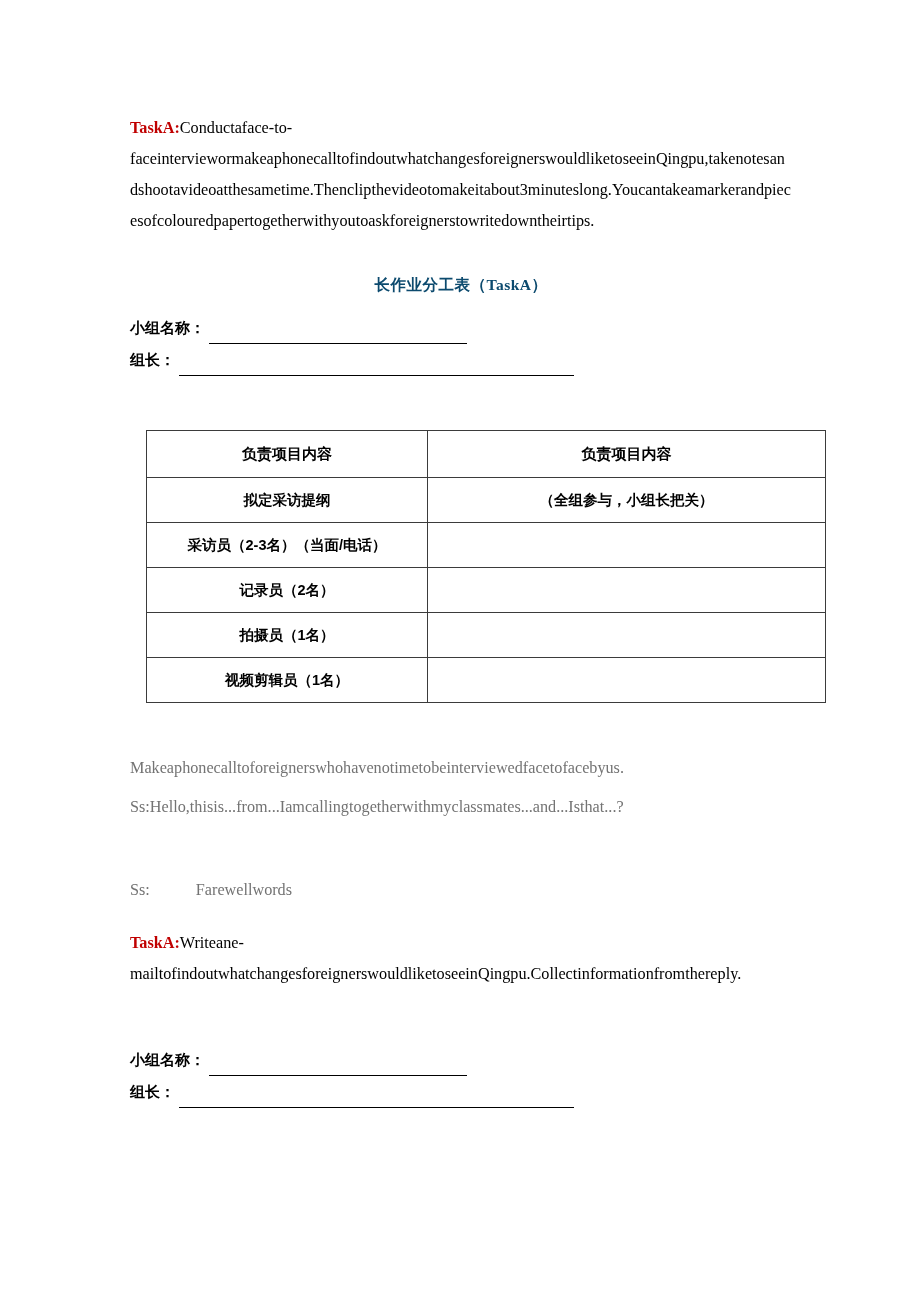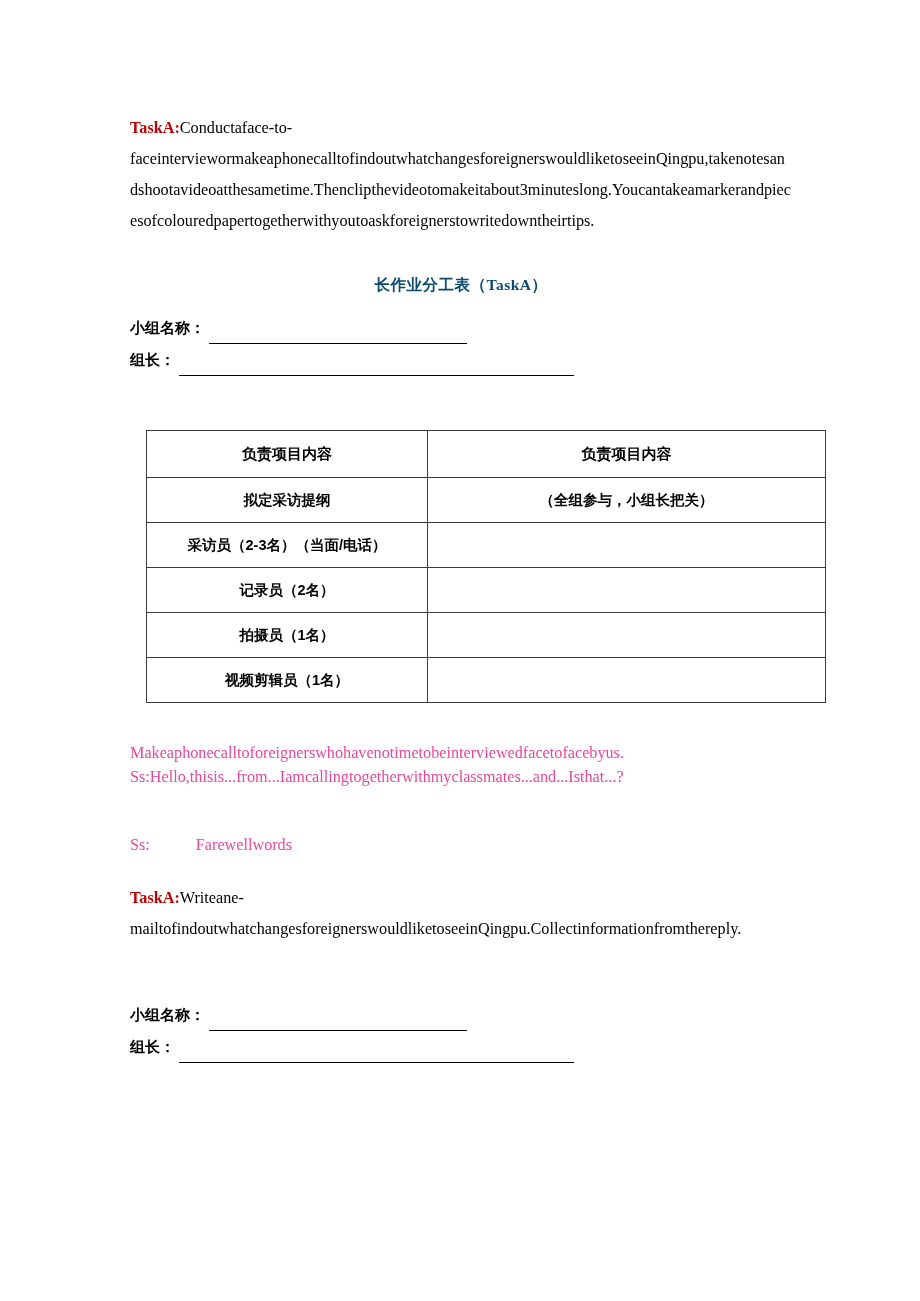"Makeaphonecalltoforeignerswhohavenotimet" .dialogue { color: #ec4899 -> #737373; margin-top: none -> 15px }
